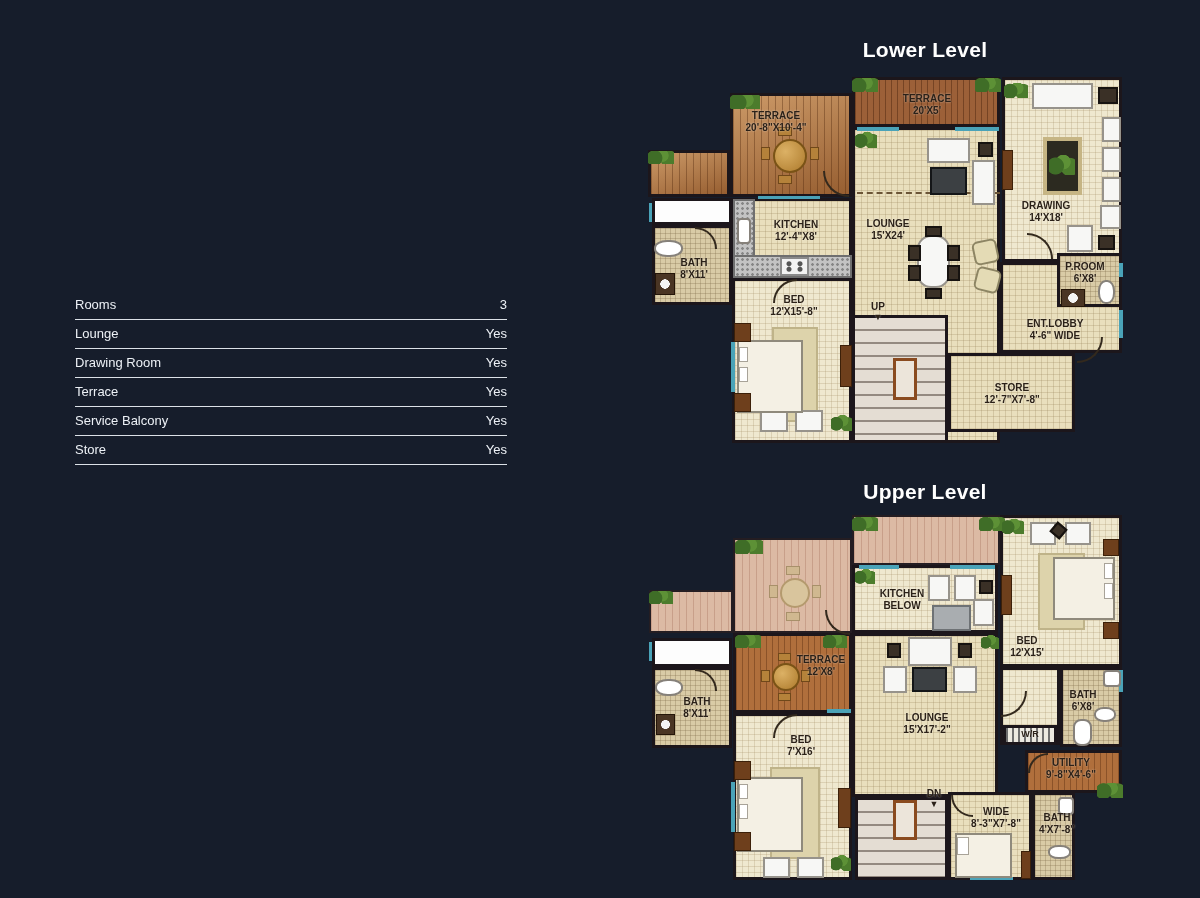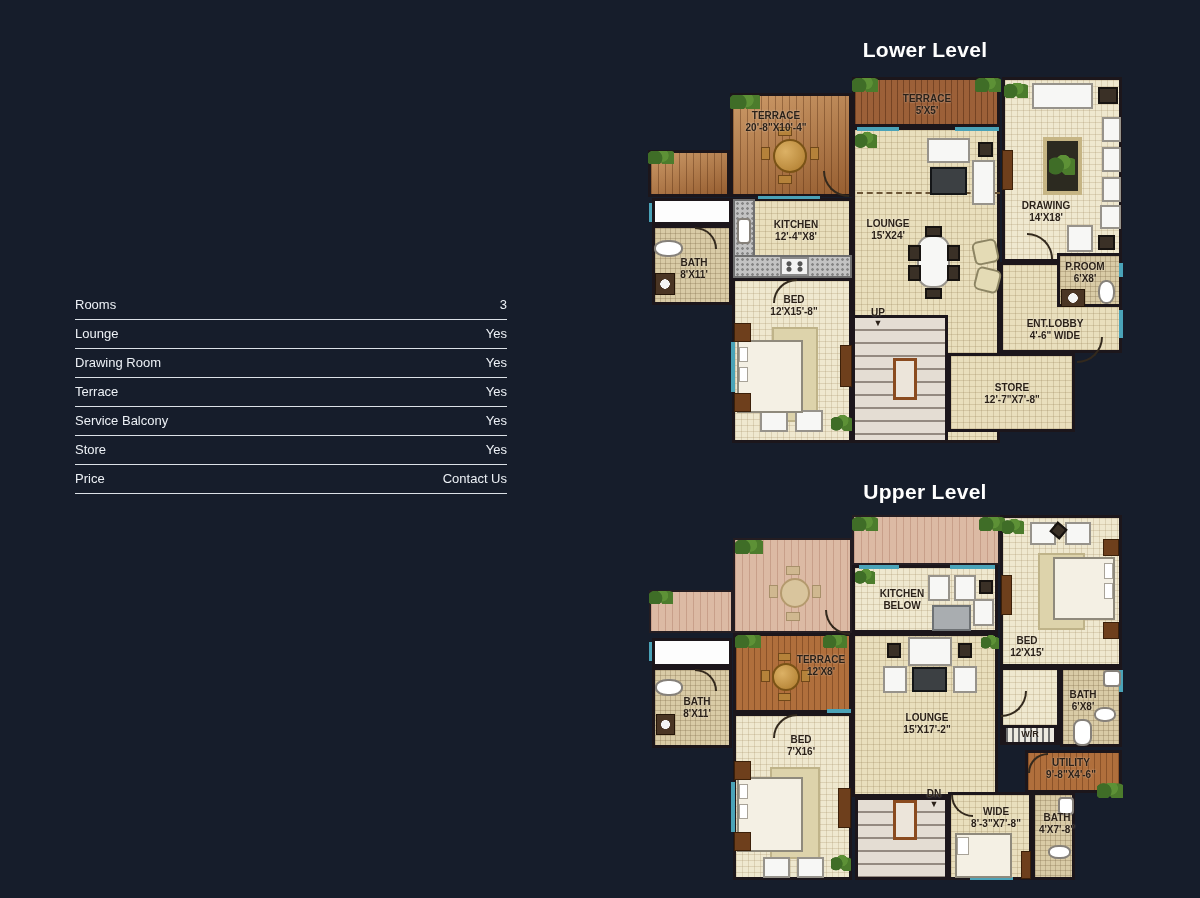"5'X5'" span { text: 5'X5' -> 20'X5' }
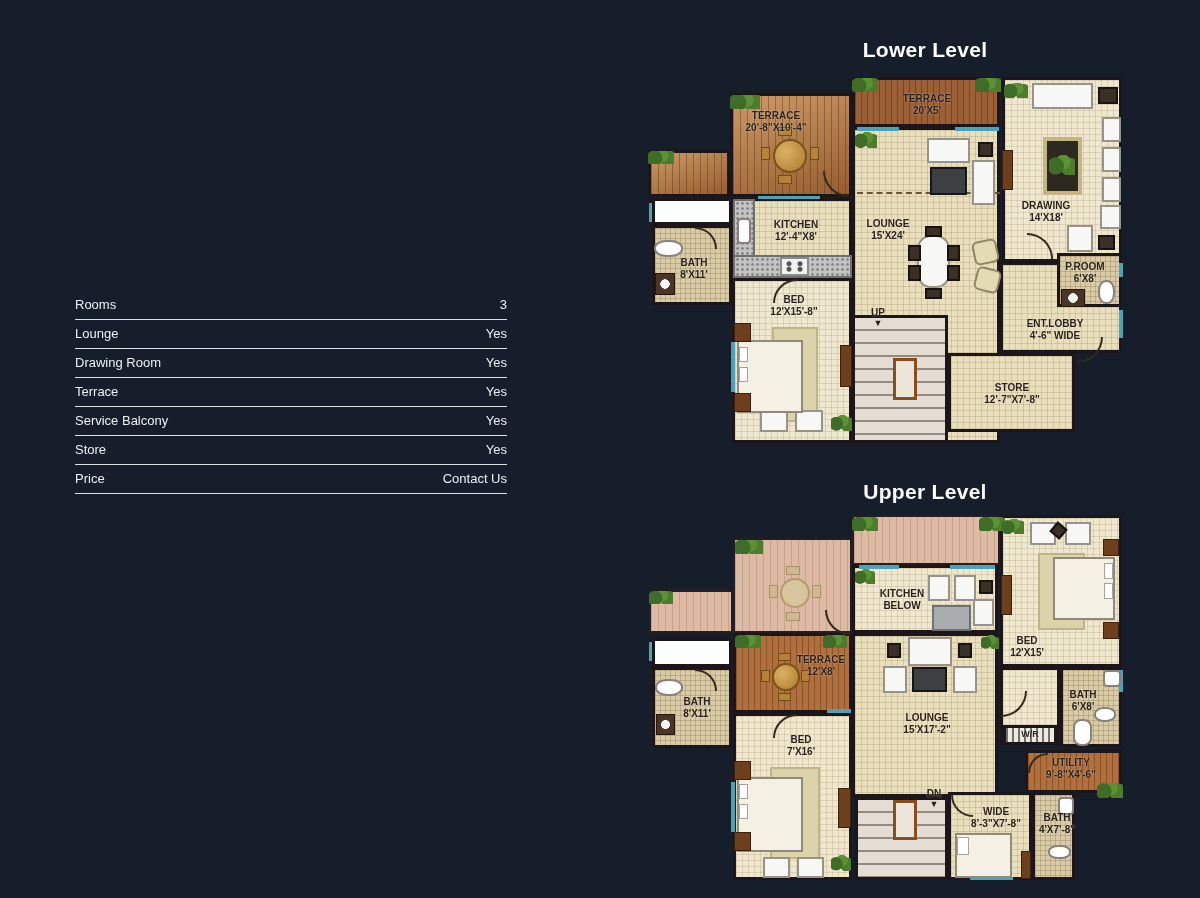"UP" div.rl { top: 232px -> 226px }
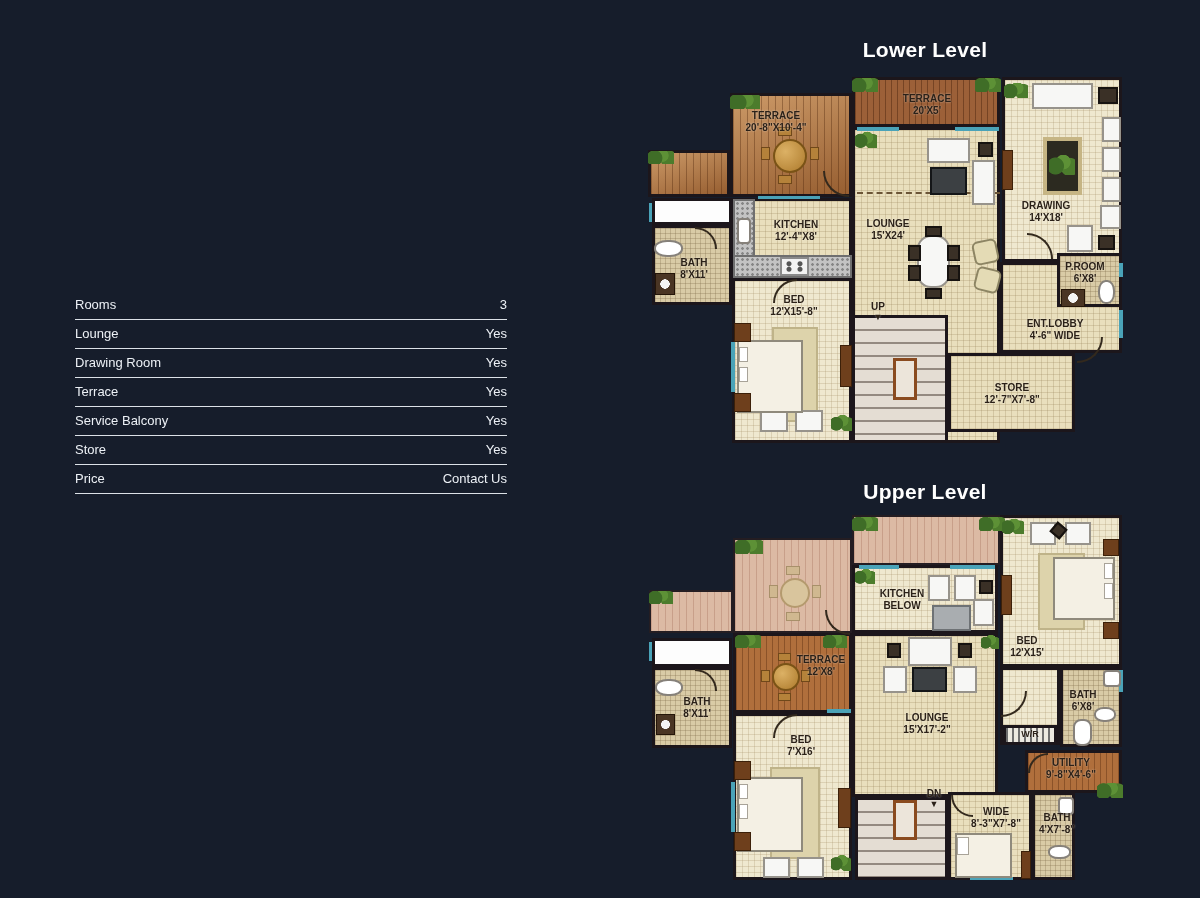"Price" div.spec-row { html: <div> <span>Price</span> <span>Contact Us</span> </div> -> none }
